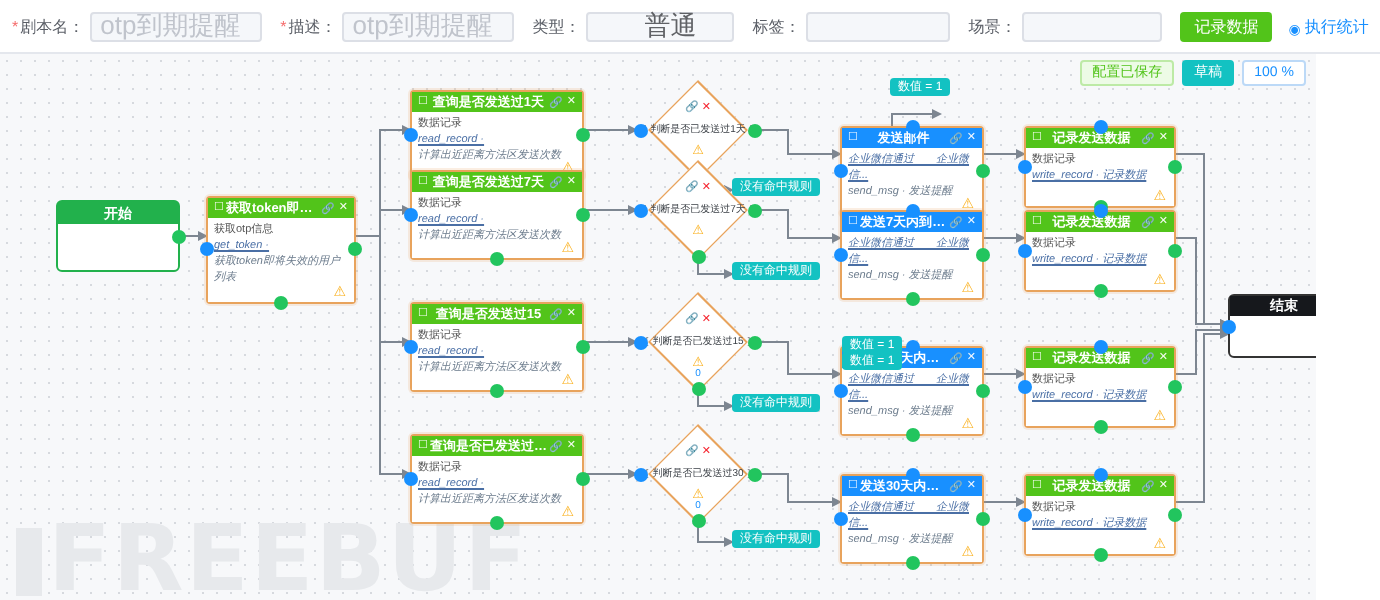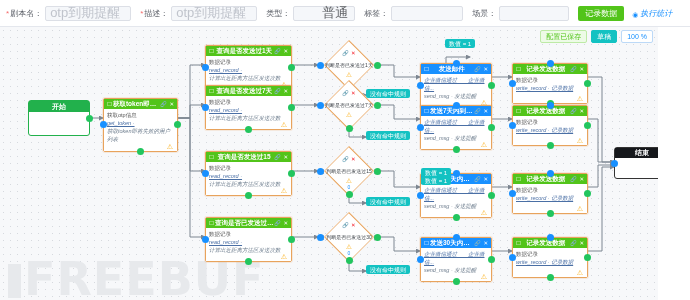"普通" .w-type { width: 62px -> 74px }
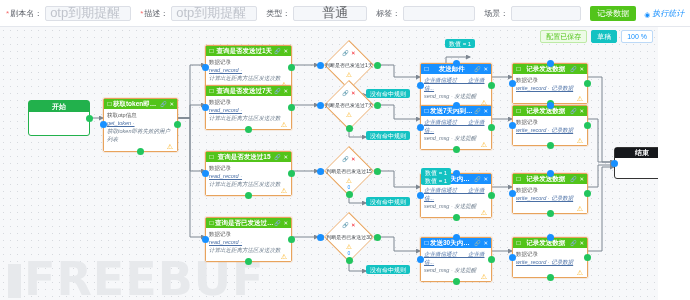"执行统计" .link-blue { font-style: italic -> none }
